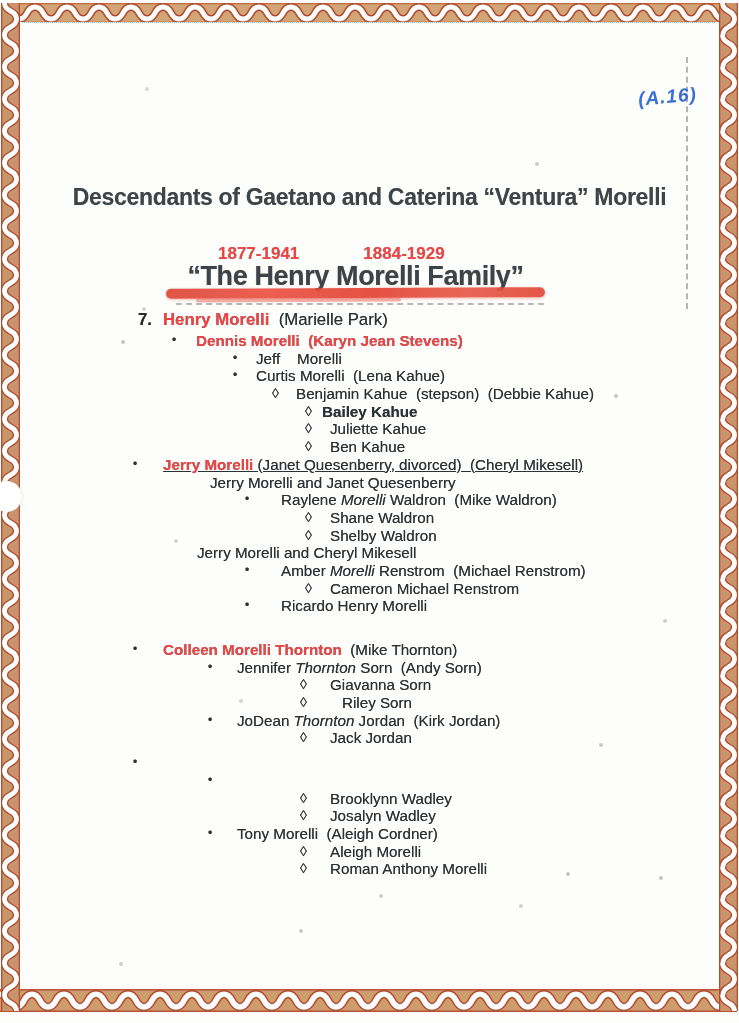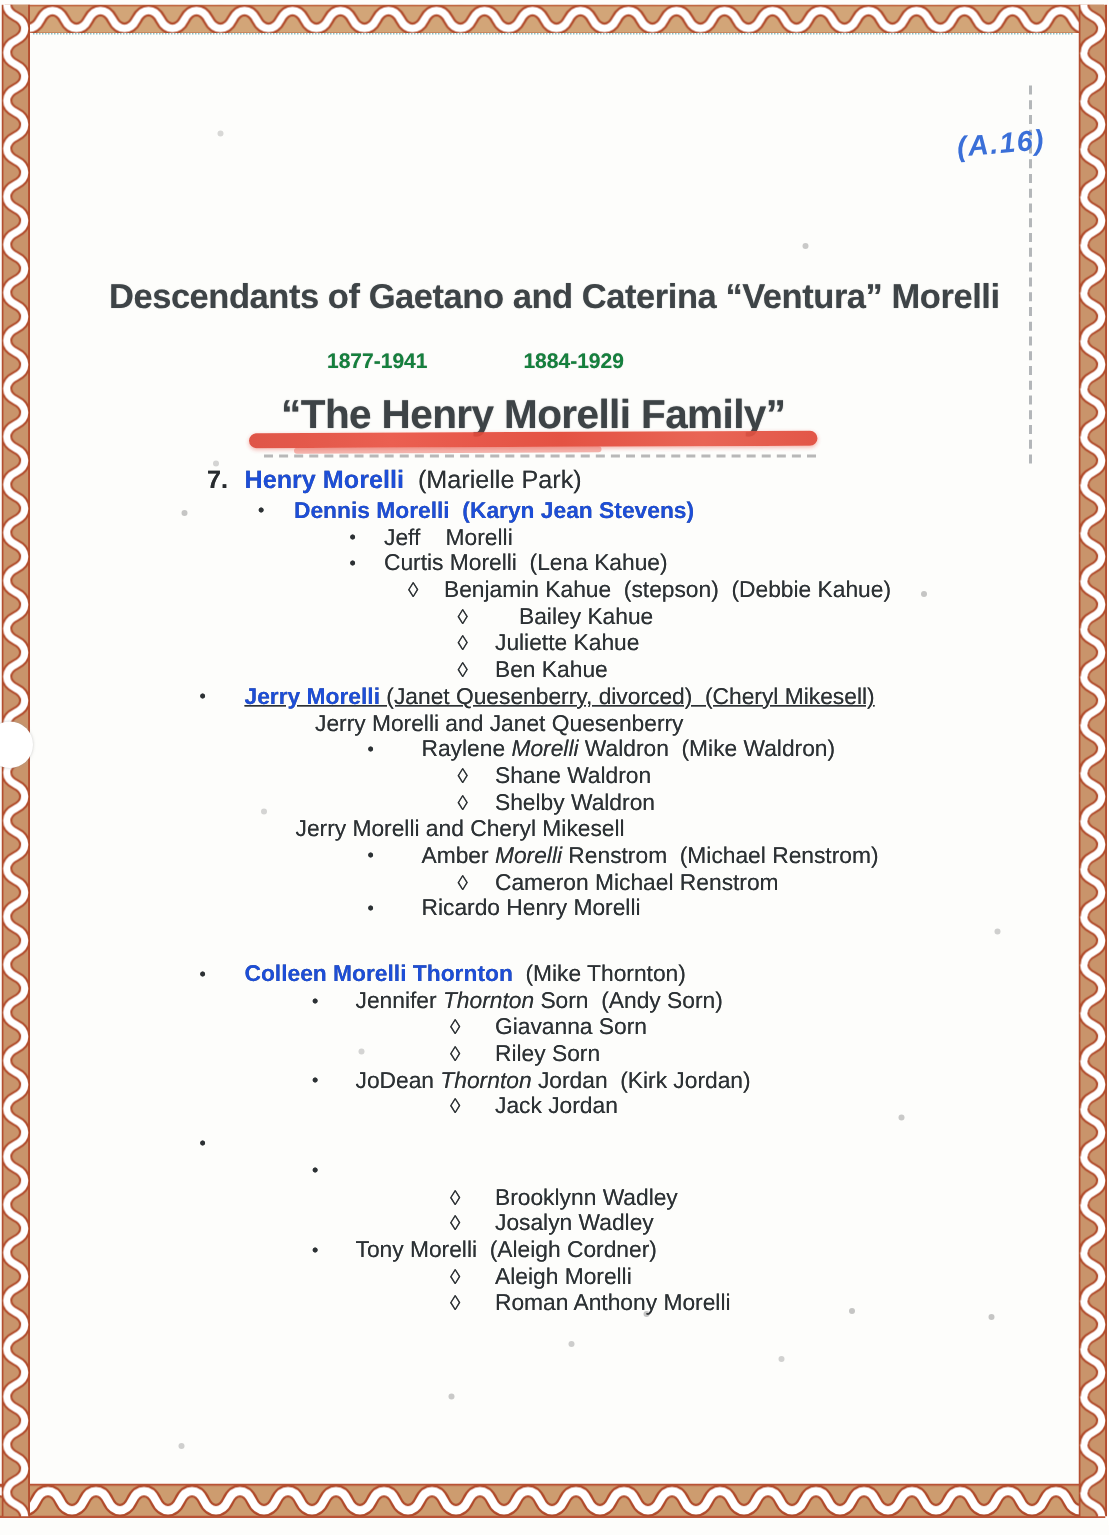"1877-1941 1884-1929" #dates { color: #15803d -> #ef4444; font-size: 14px -> 17px; top: 232px -> 244px }
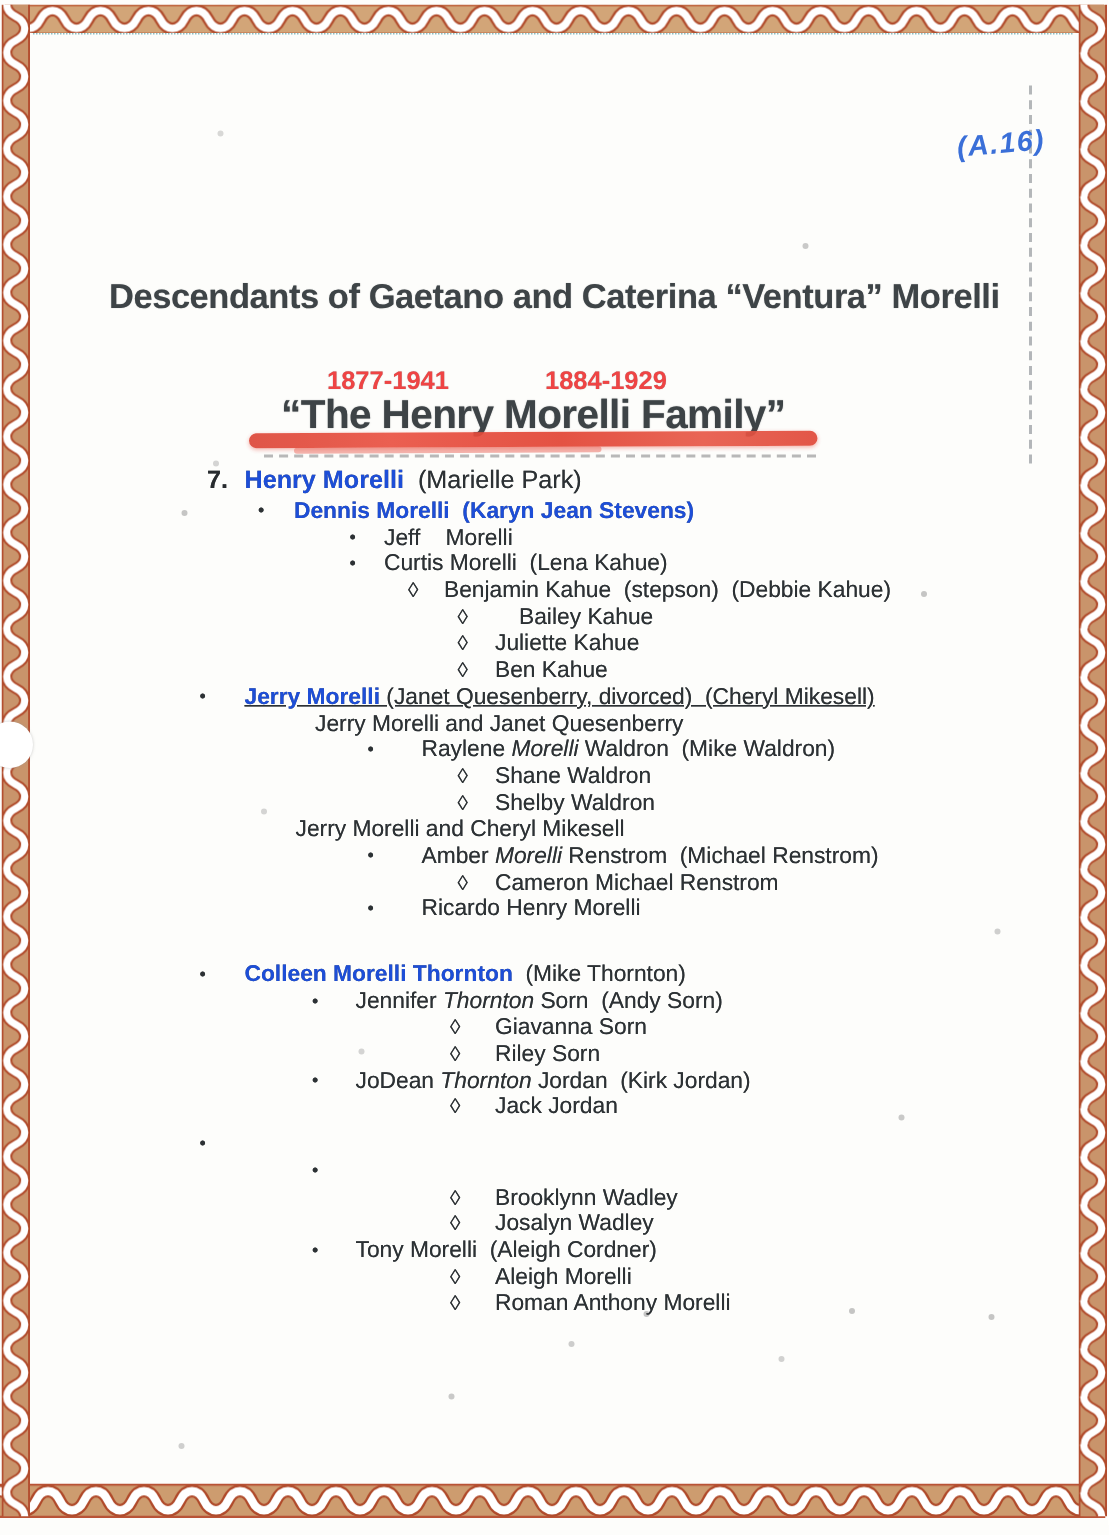"Henry Morelli" .seg.b { color: #1d4ed8 -> #ef4444 }
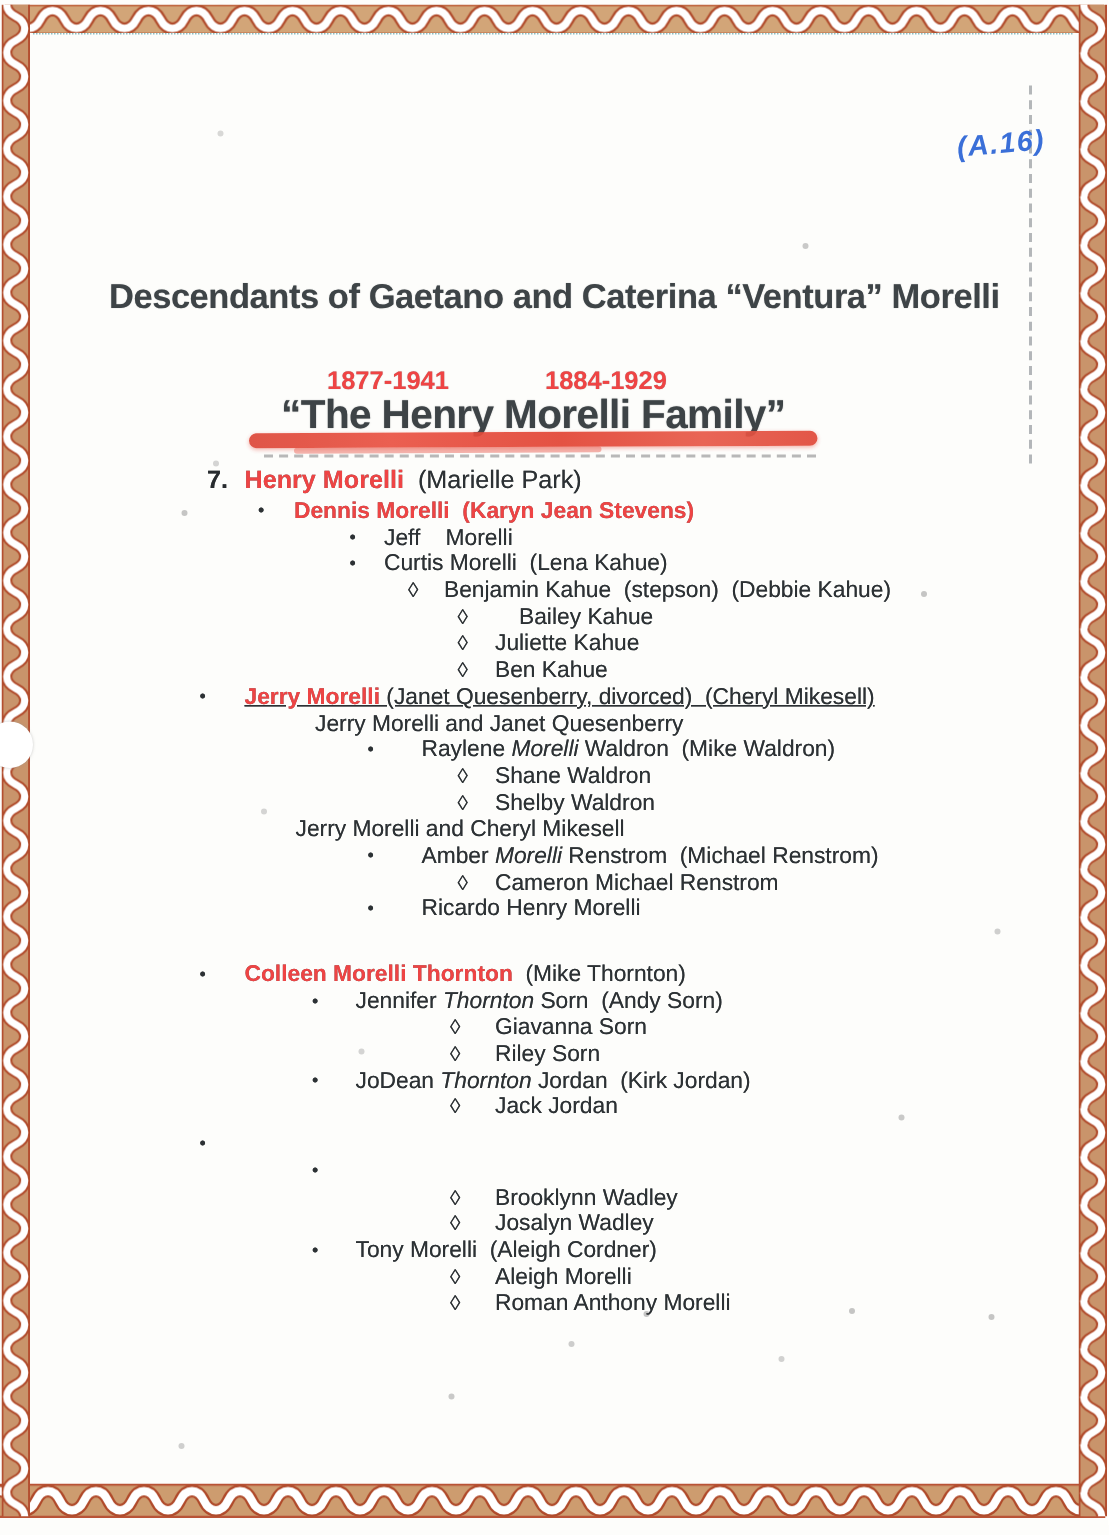"Bailey Kahue" span.txt { font-weight: none -> bold; left: 346px -> 322px }
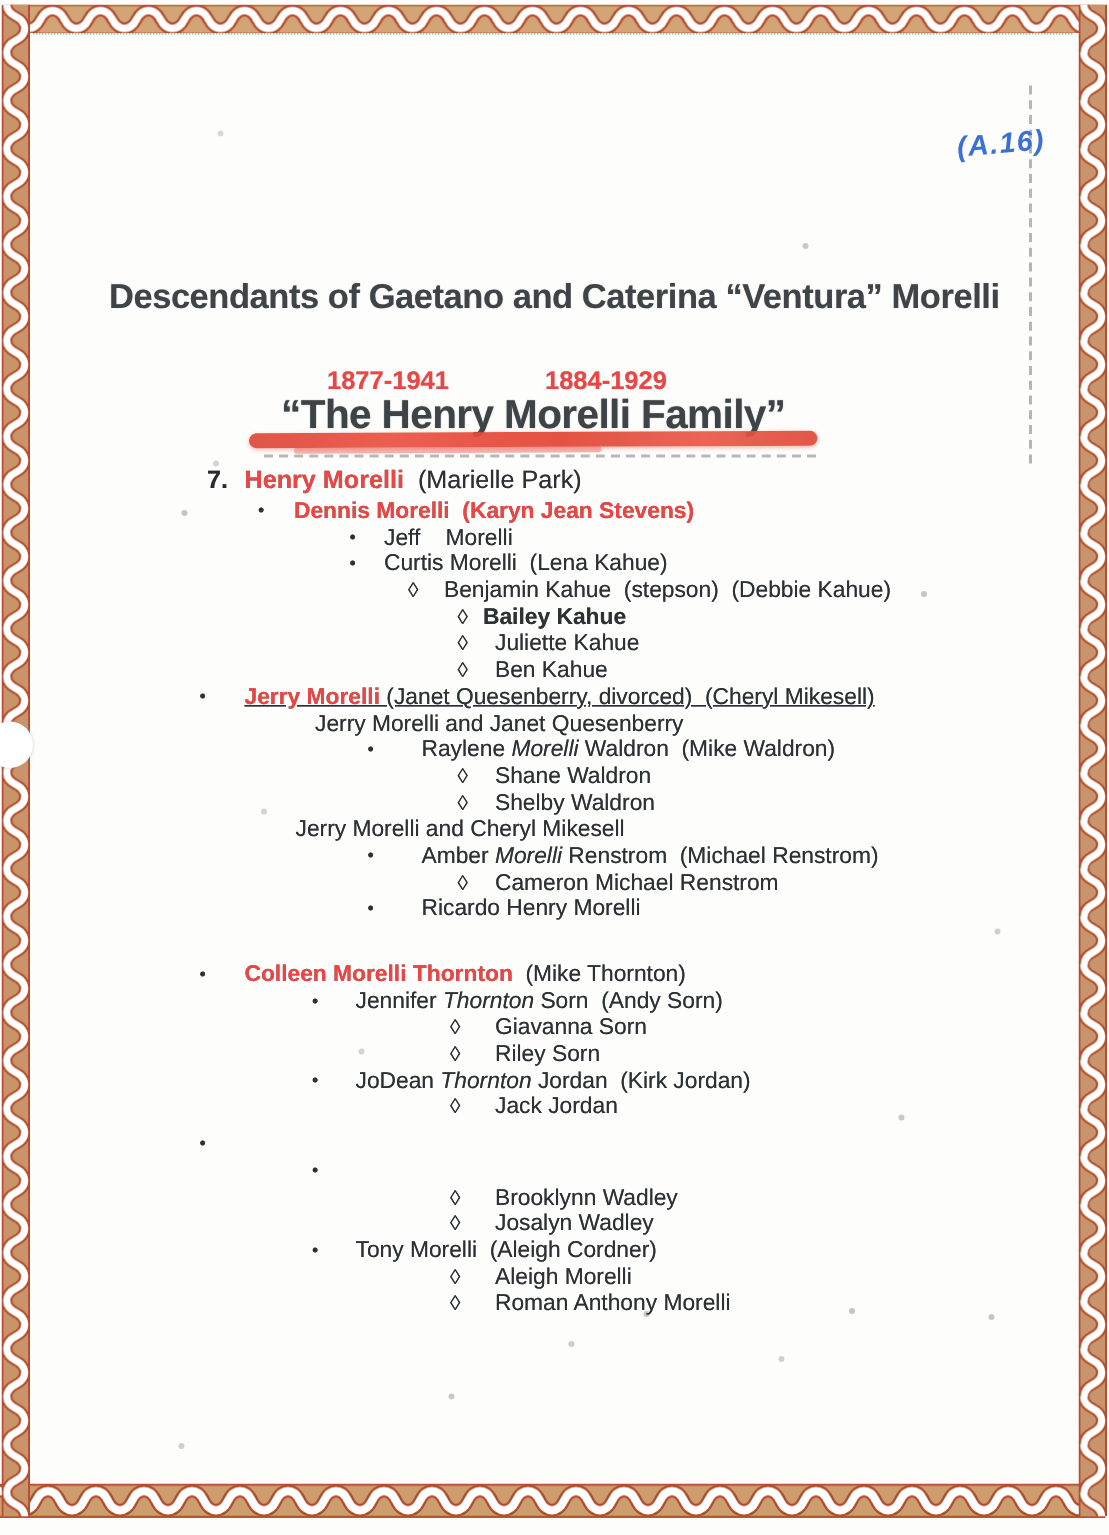"Riley Sorn" span.txt { left: 330px -> 342px }
